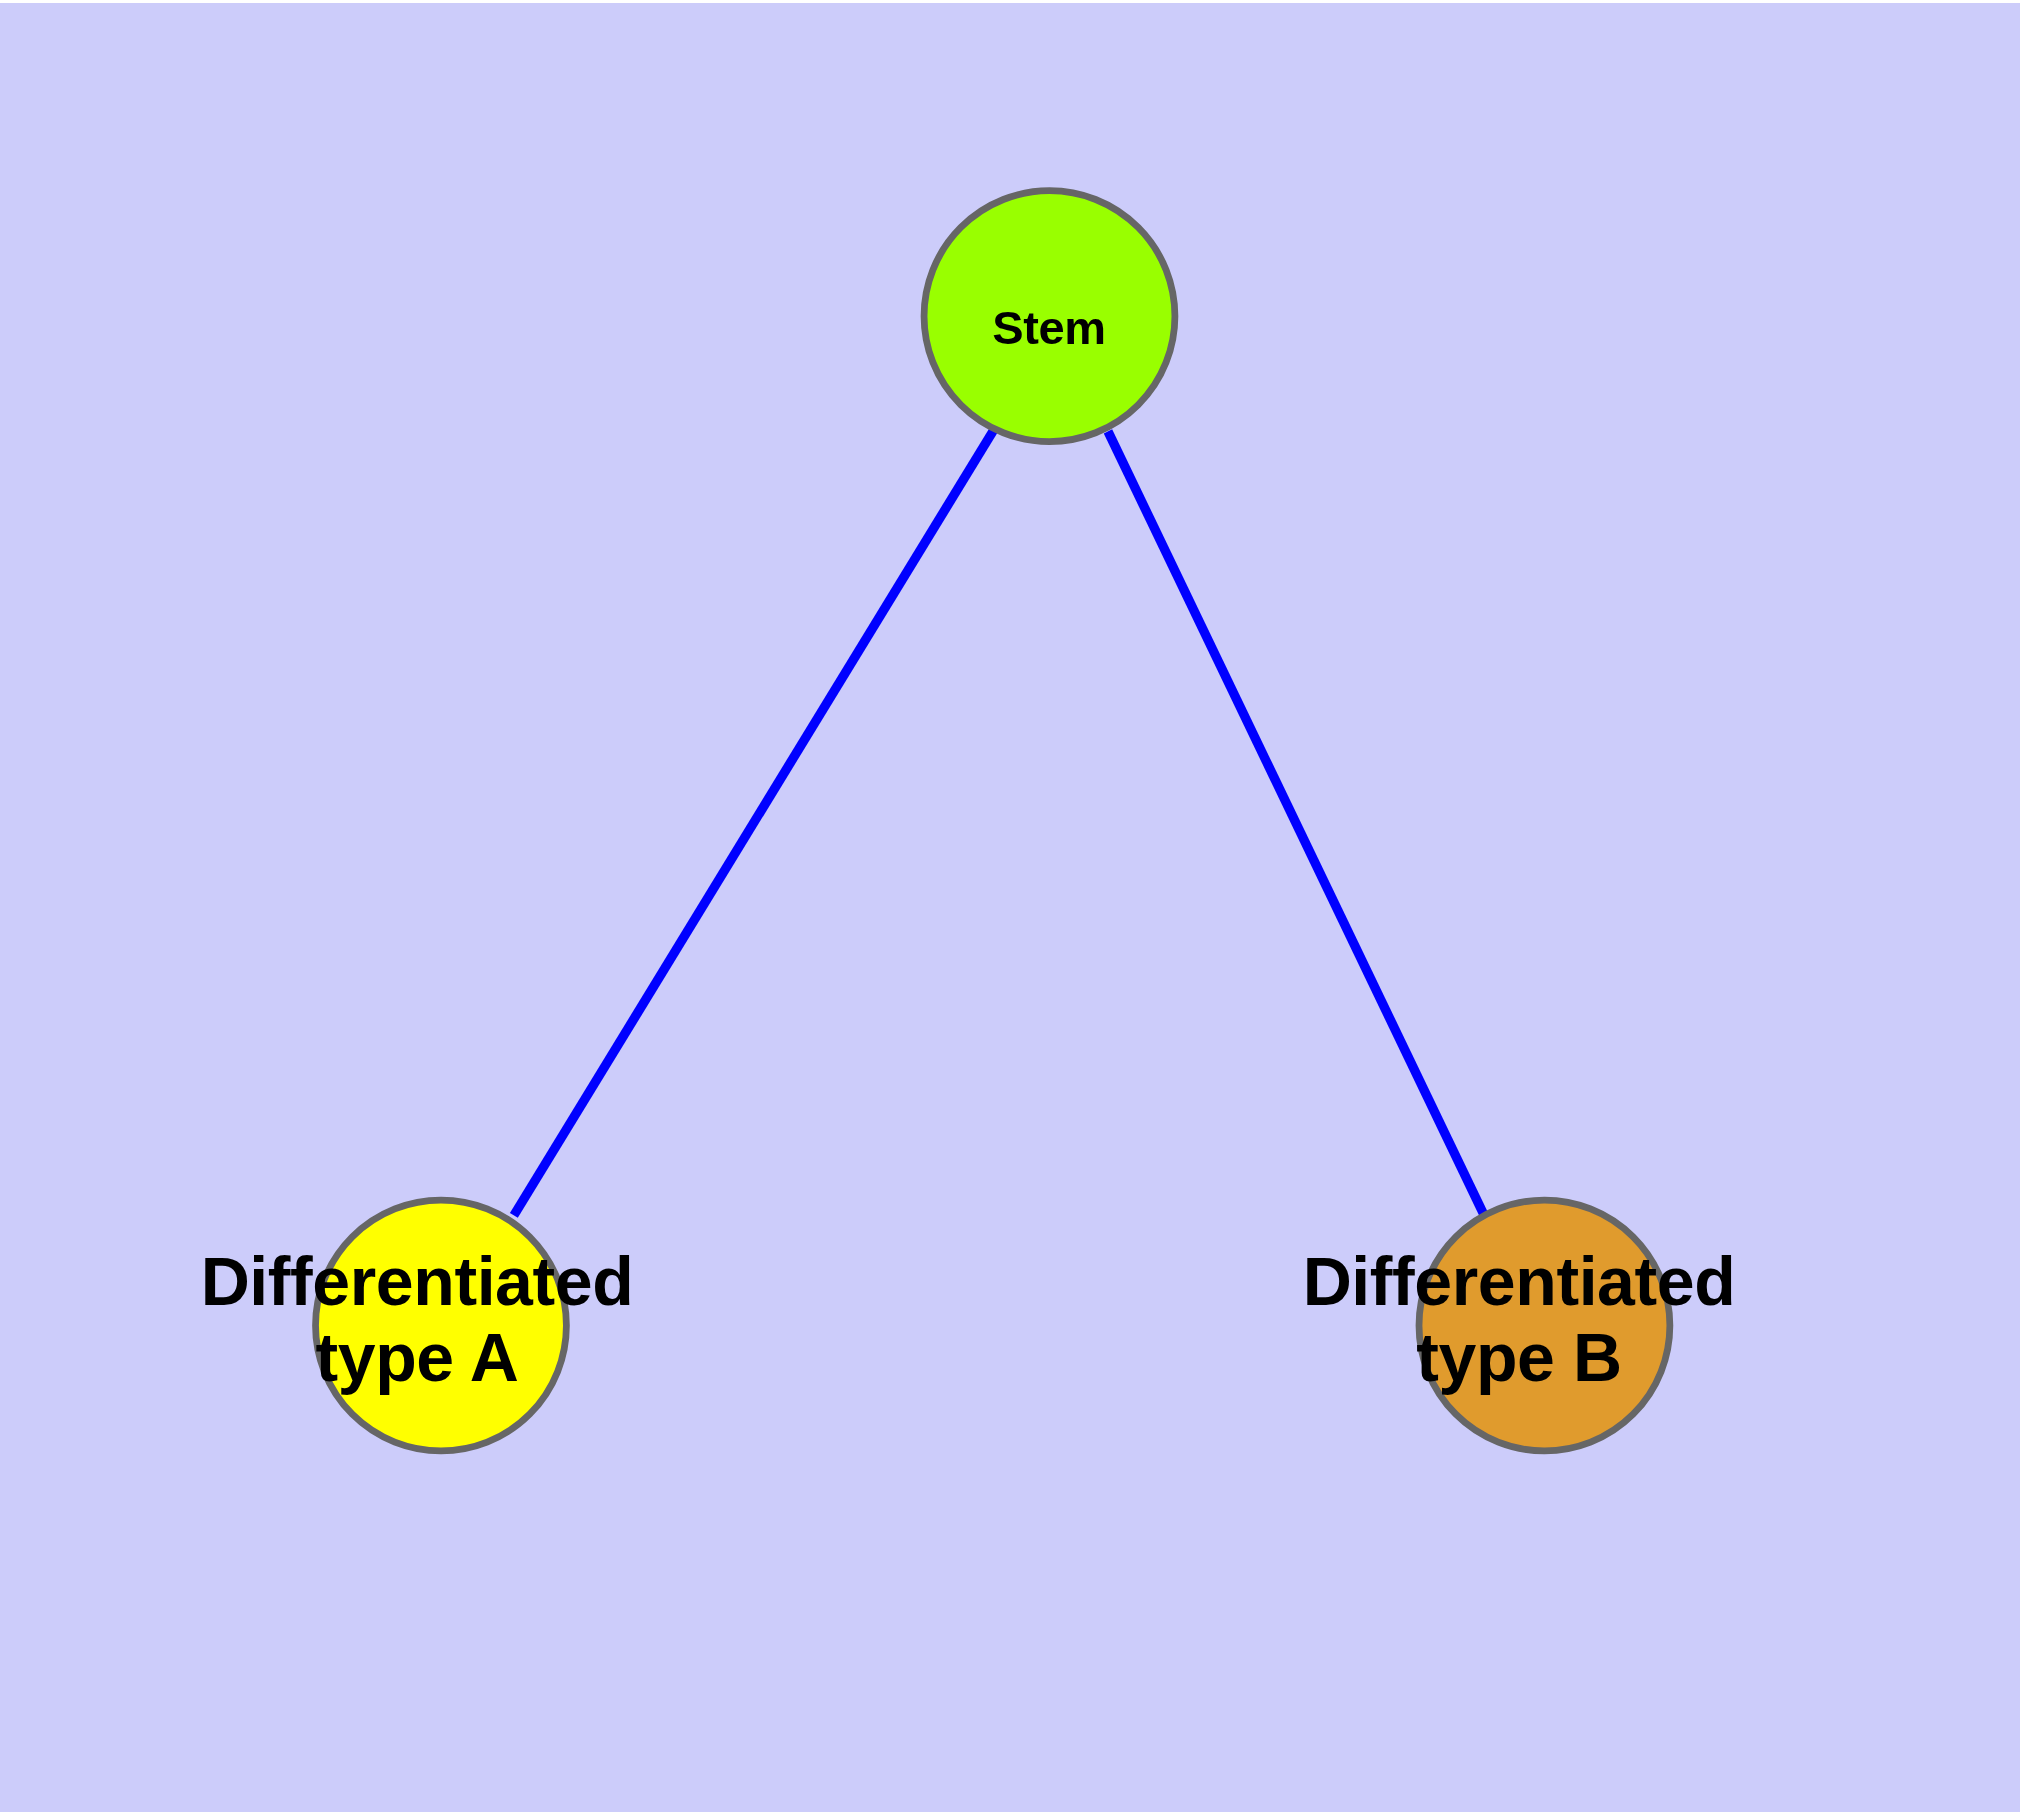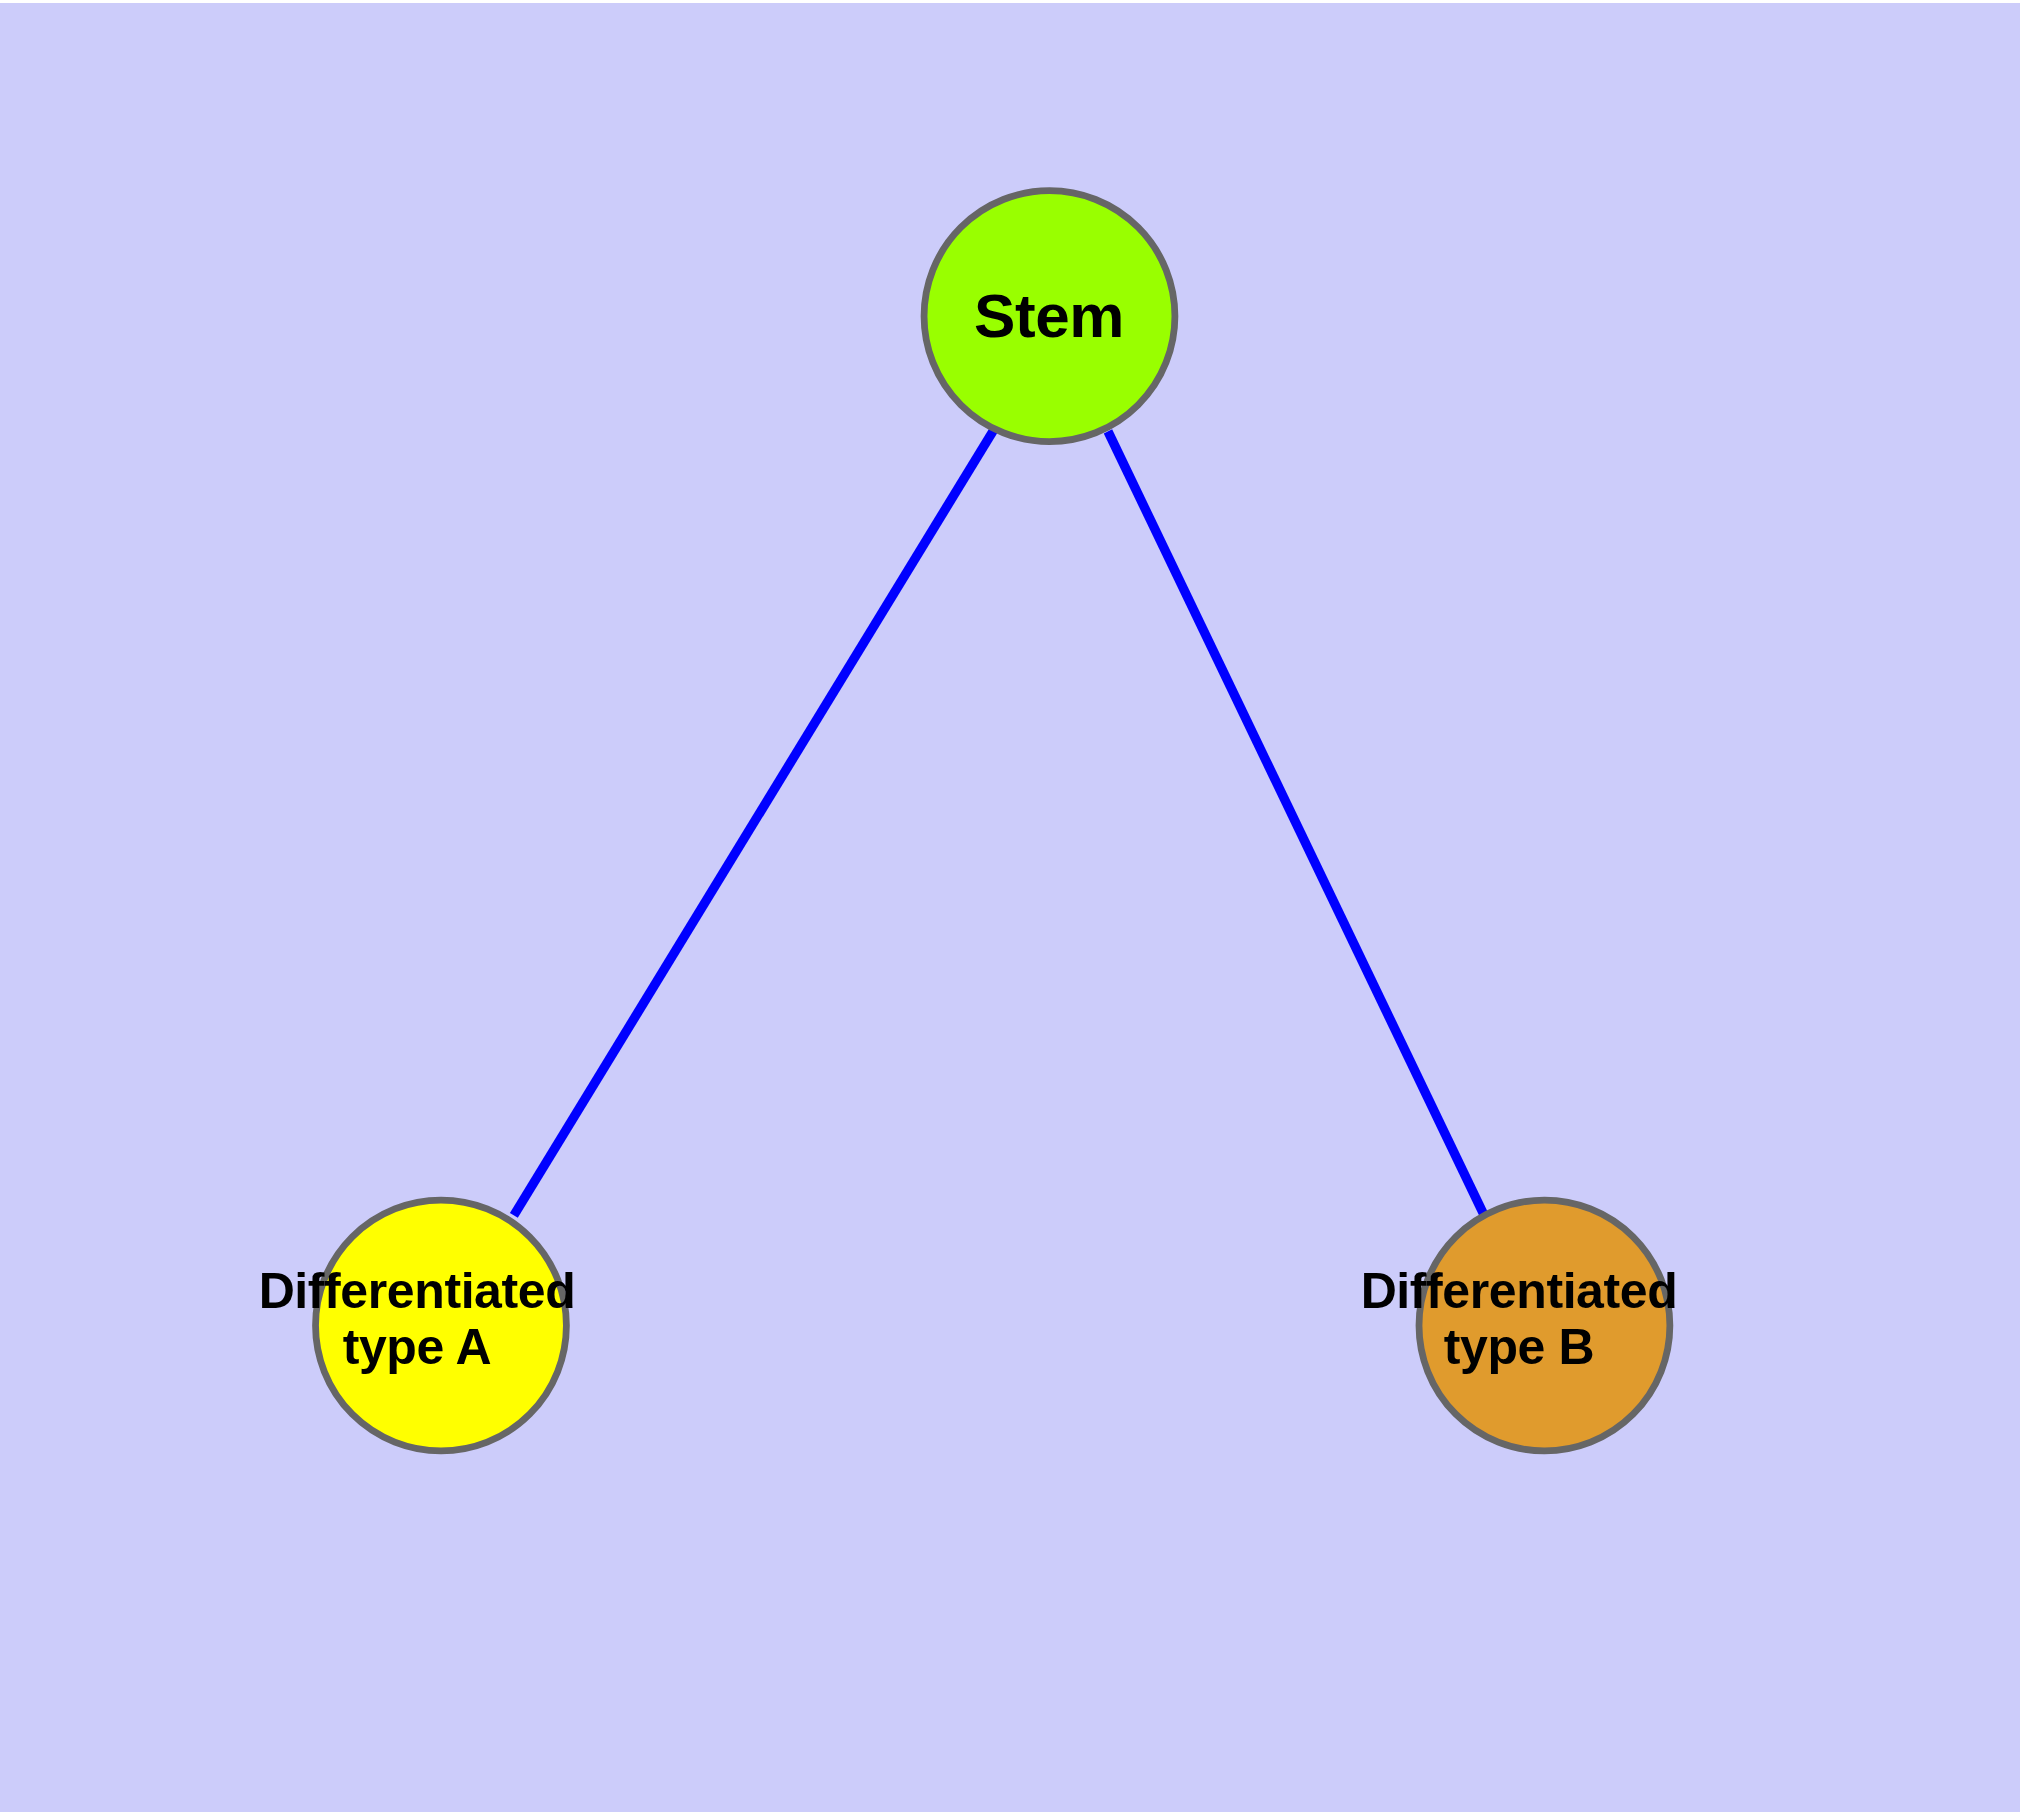"Stem" .node-label.stem { font-size: 62px -> 47px; margin-top: none -> 12px }
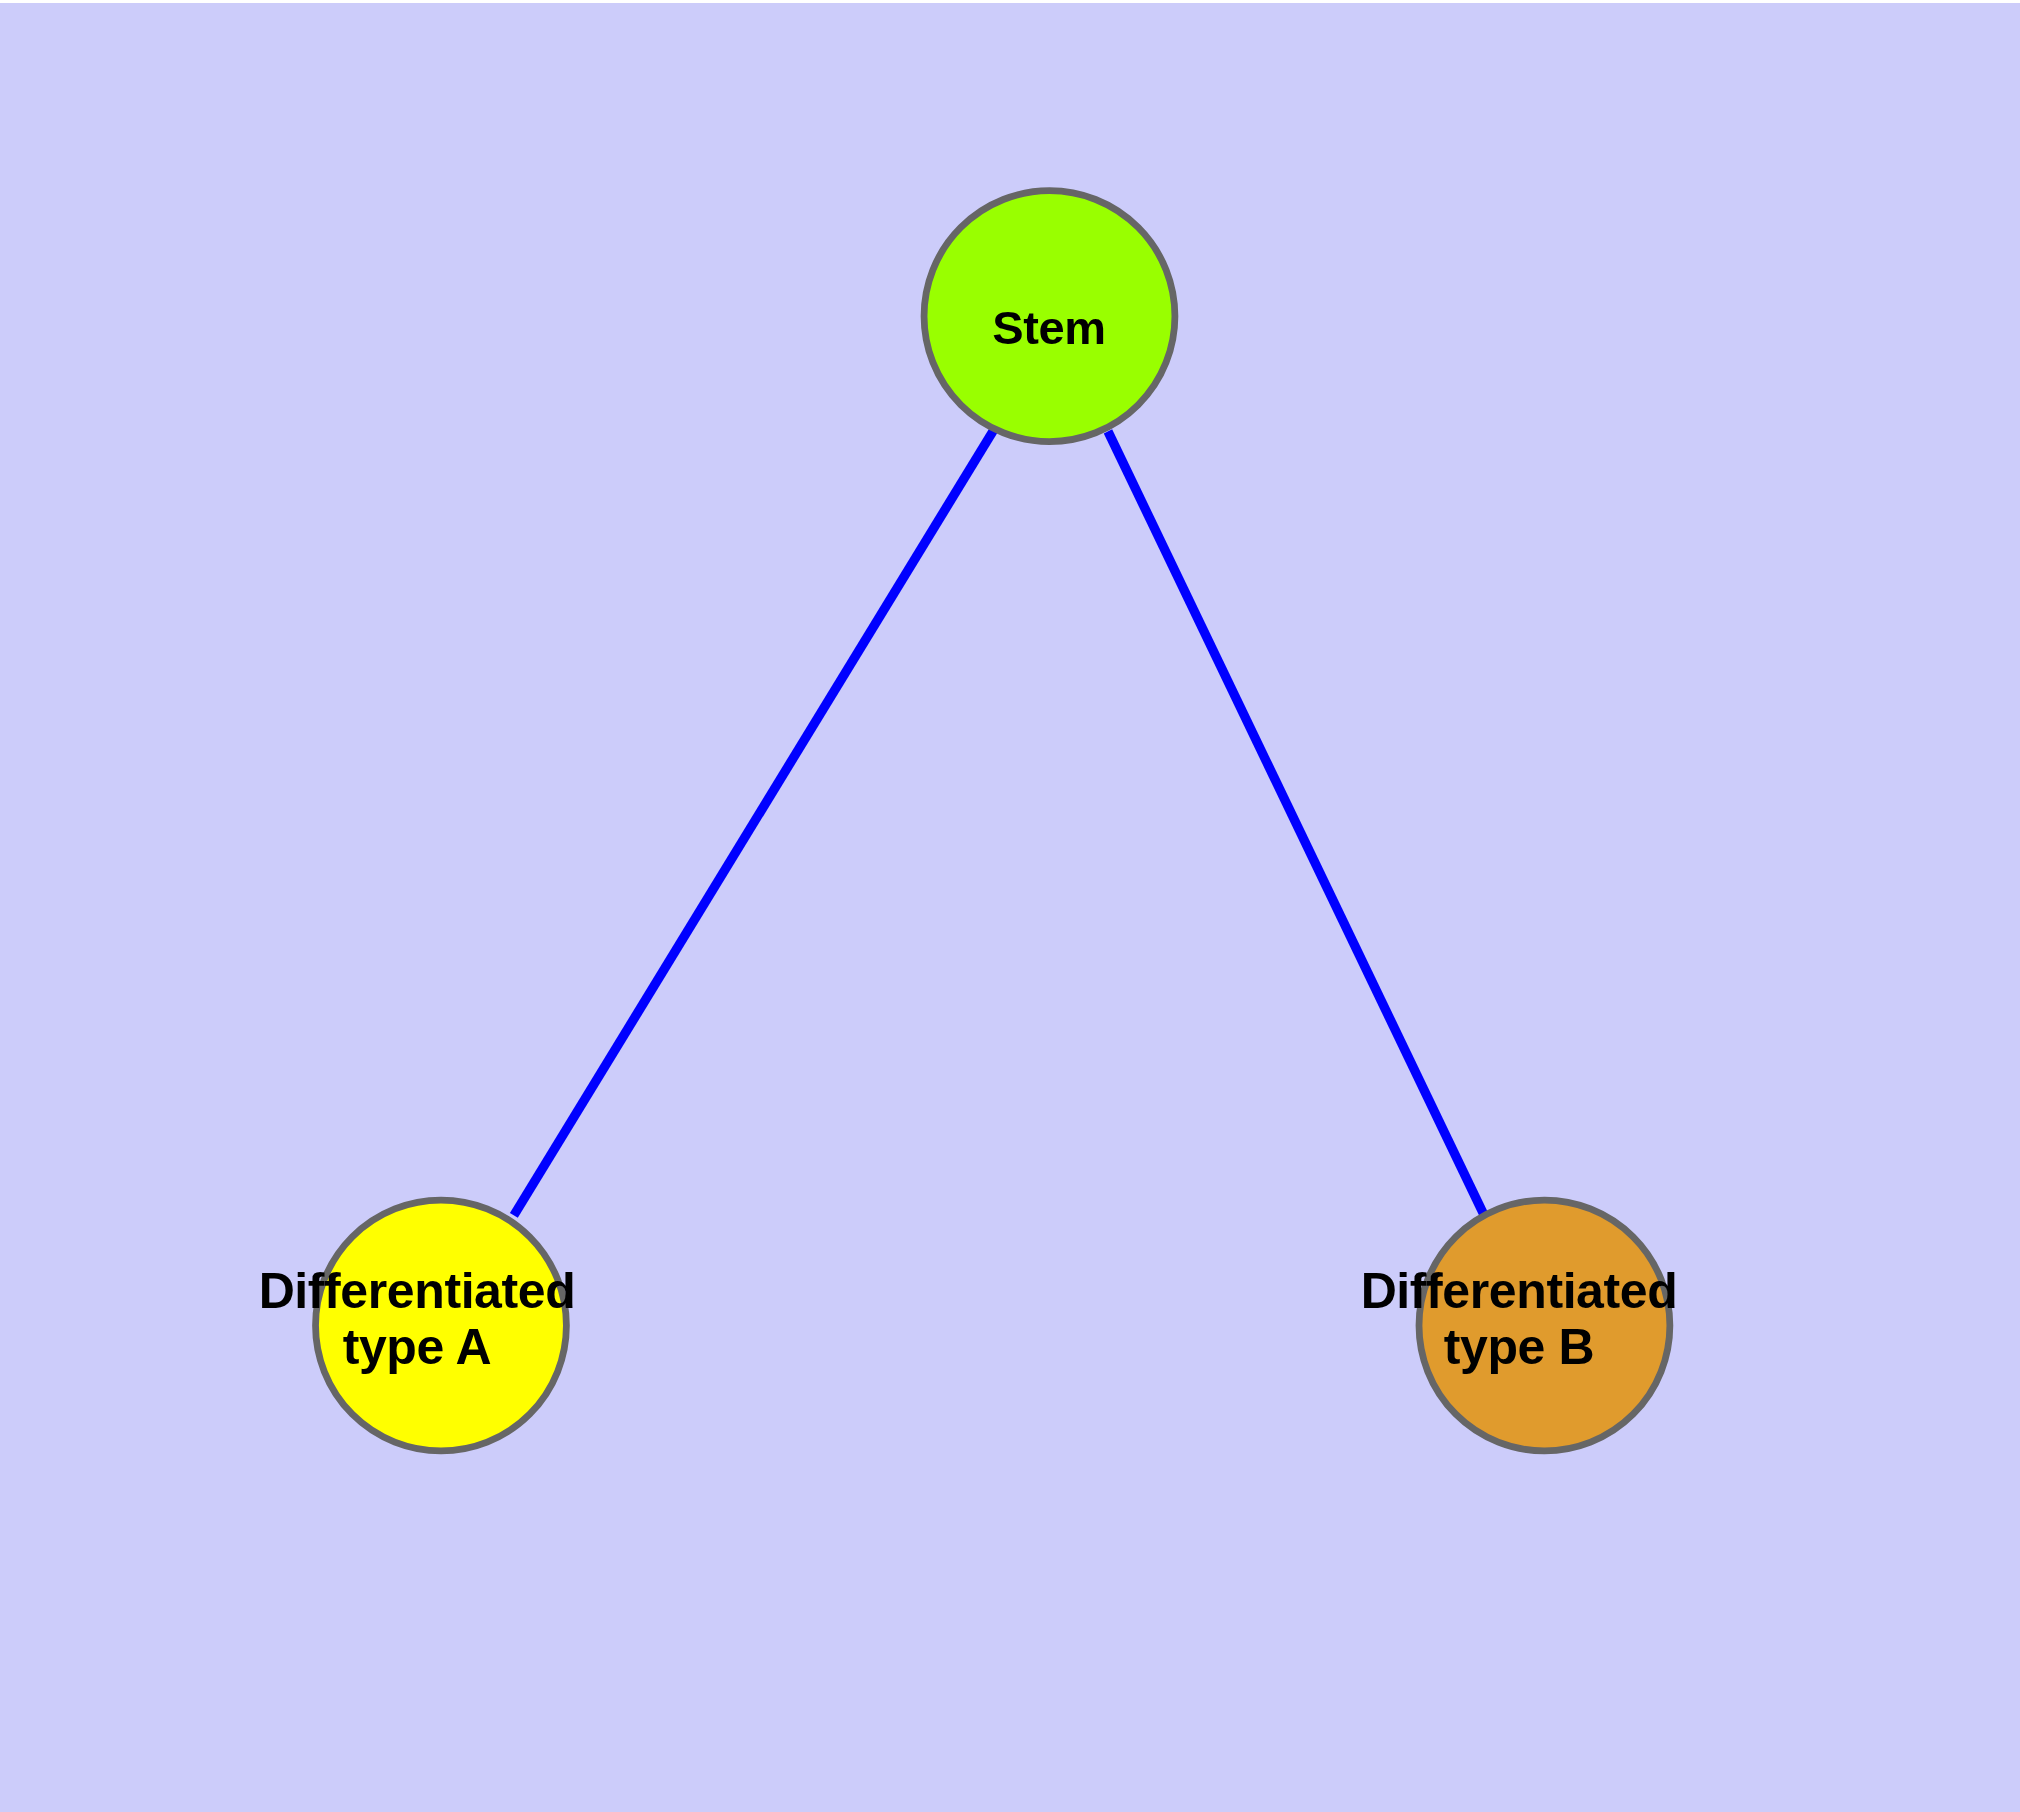"Differentiated" .node-label.leaf { font-size: 50px -> 68px }
